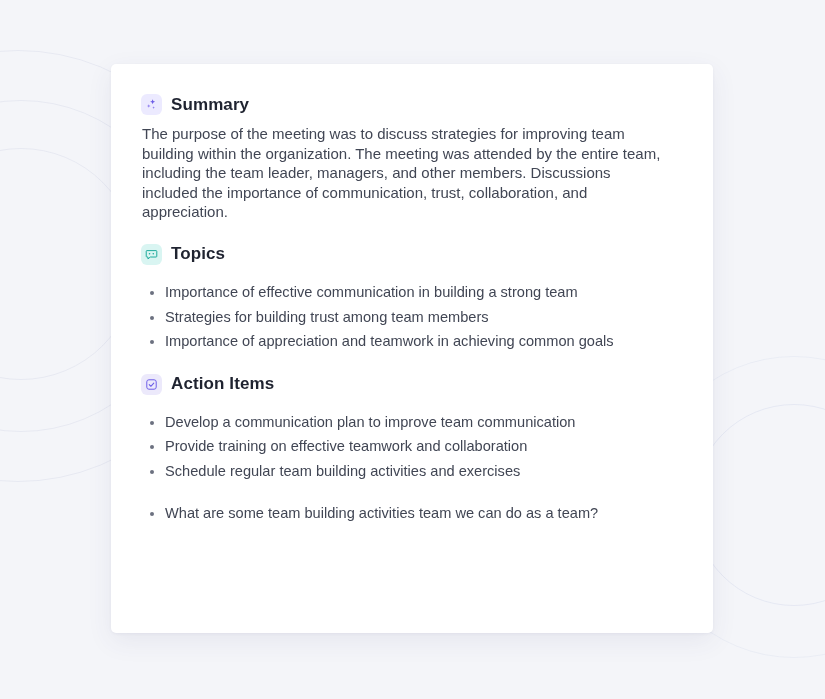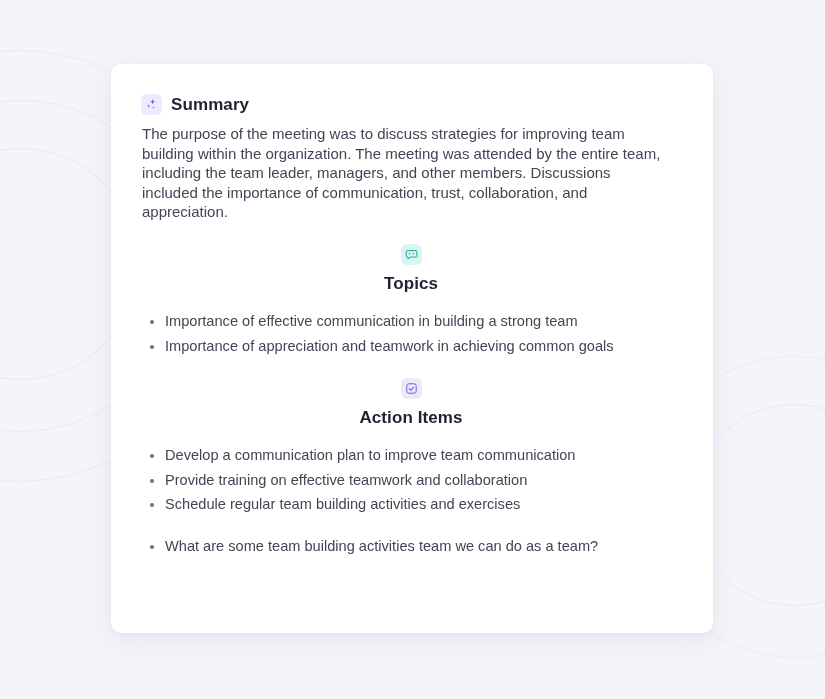"Summary" .card { border-radius: 10px -> 5px }
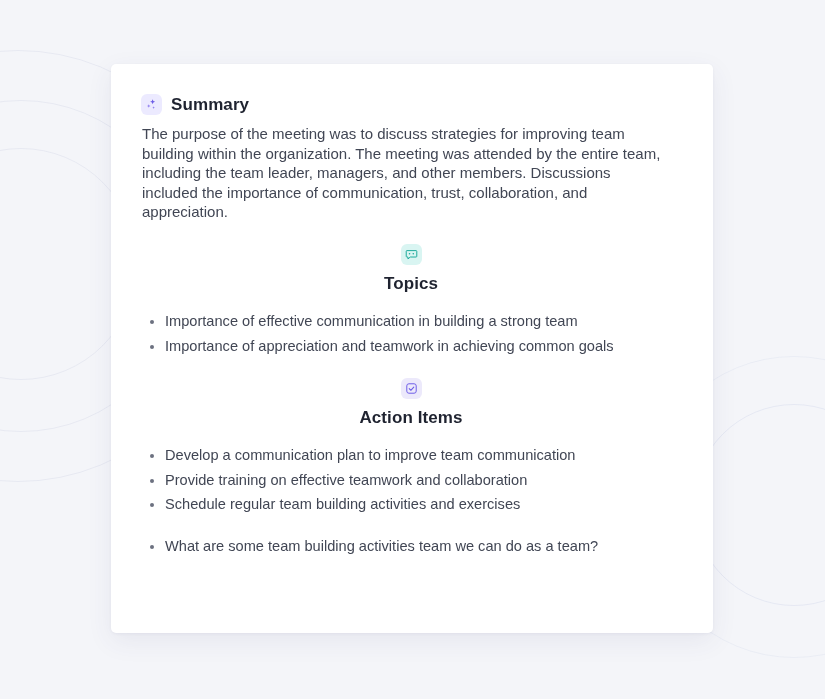"Topics" .sec-topics .section-head { flex-direction: column -> none }
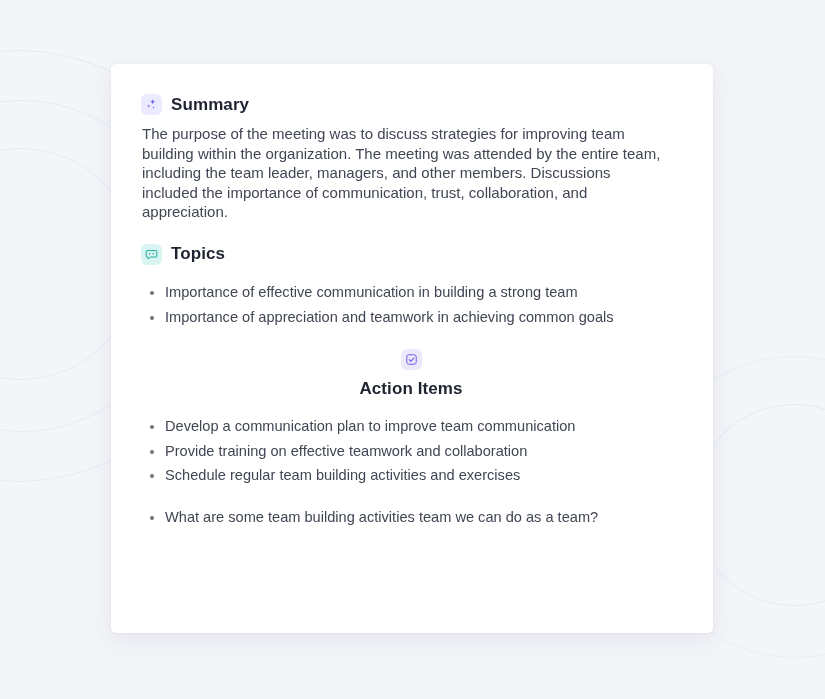"Strategies for building trust among" li { html: none -> <li>Strategies for building trust among team members</li> }
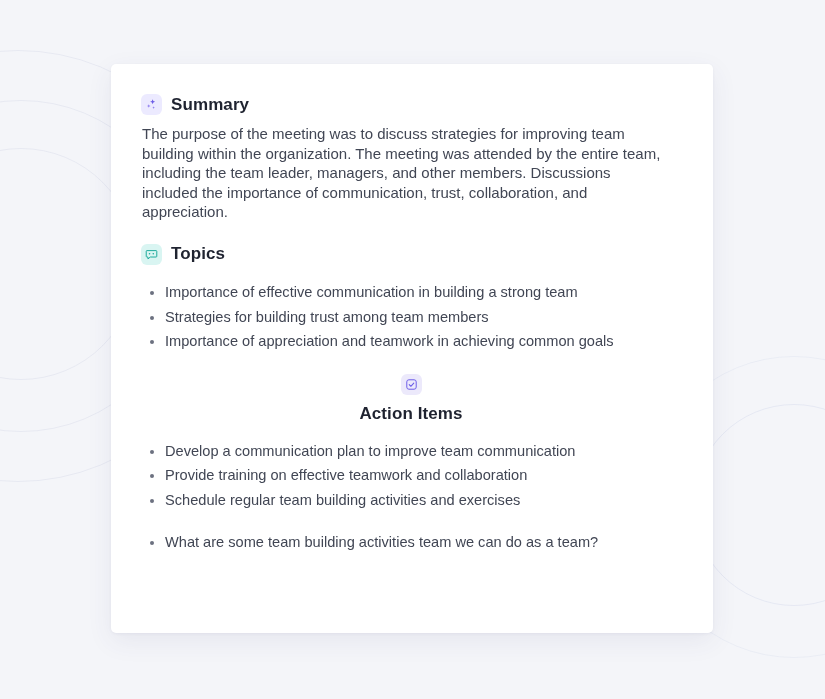"Action Items" .sec-action .section-head { flex-direction: column -> none }
